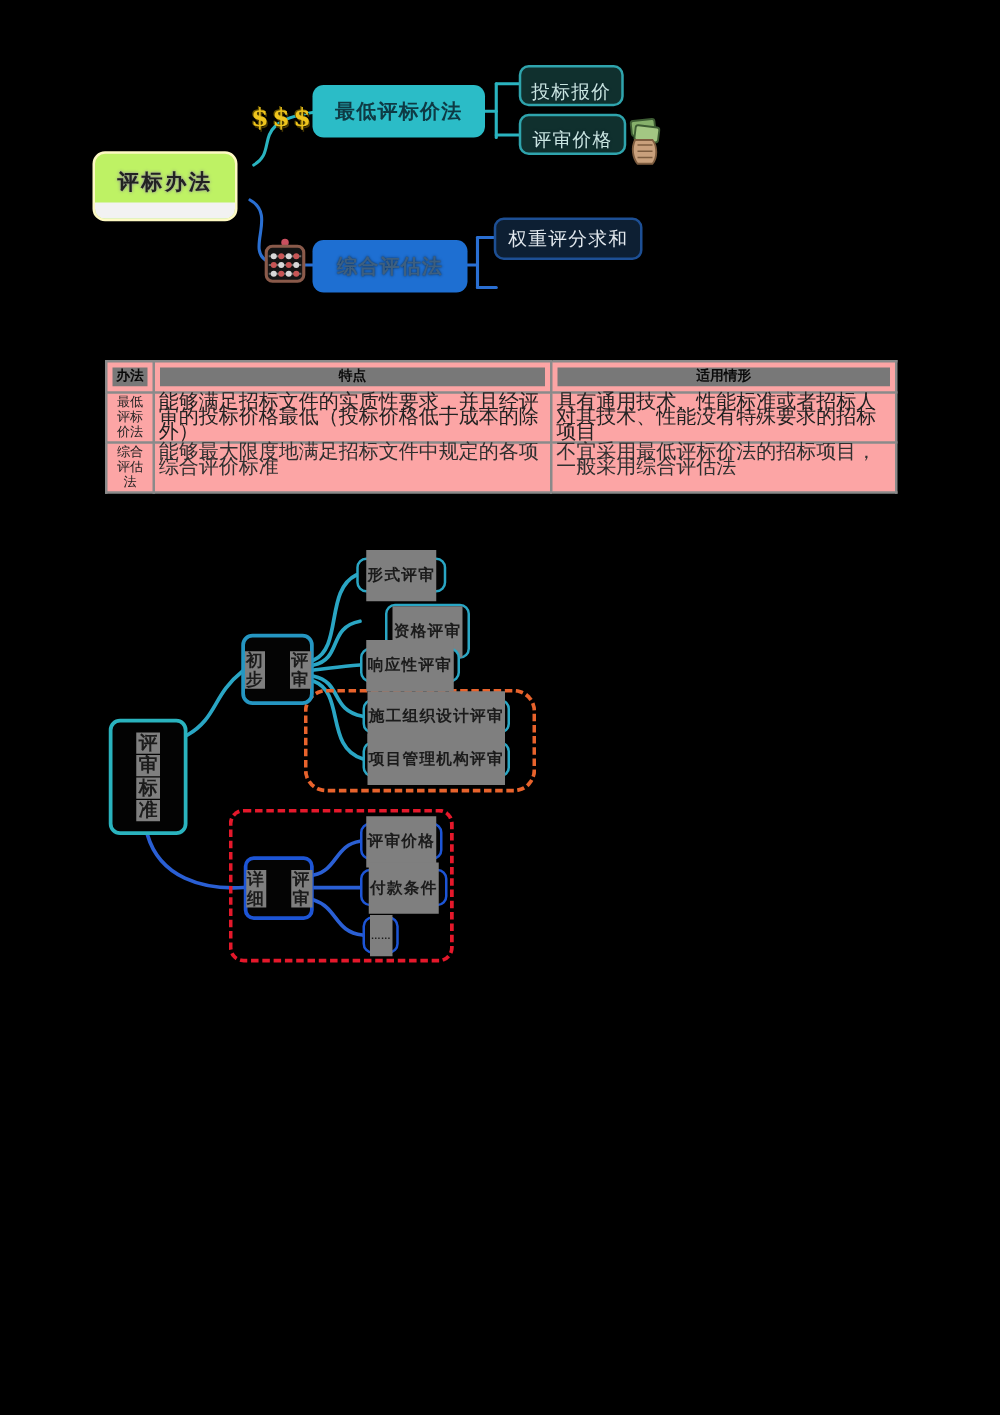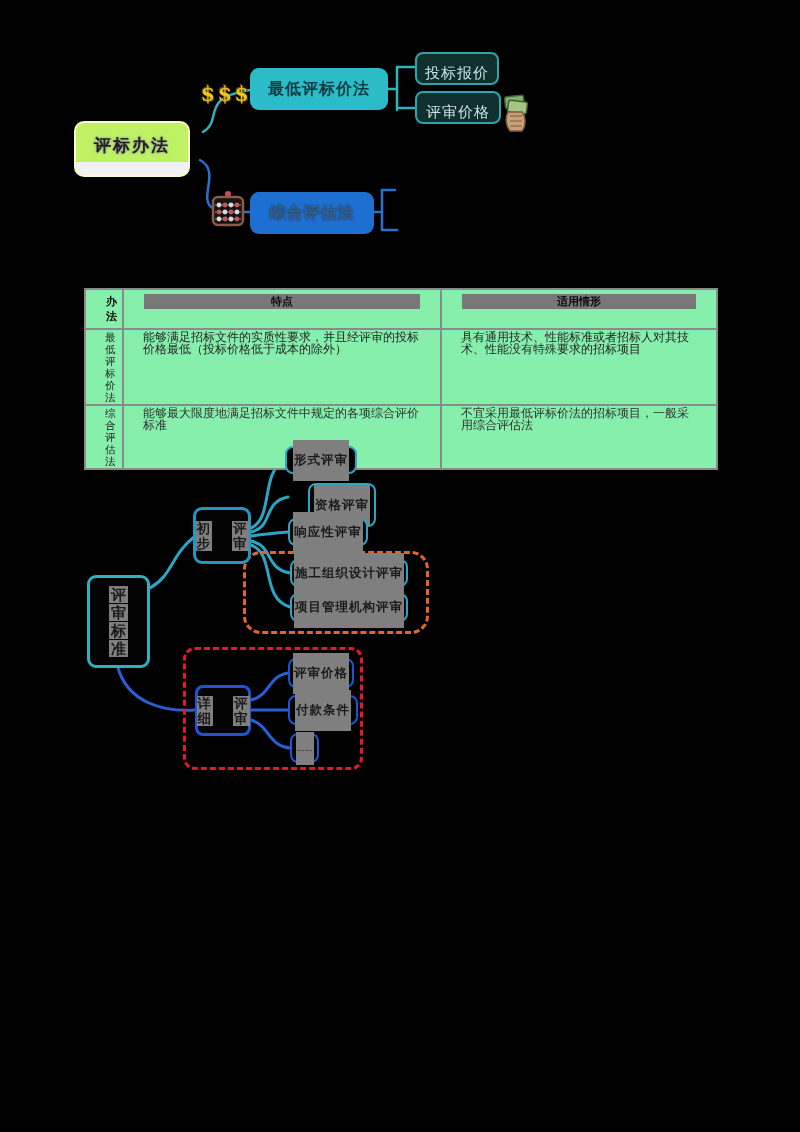"权重评分求和" div.node { html: none -> <div> <span>权重评分求和</span> </div> }
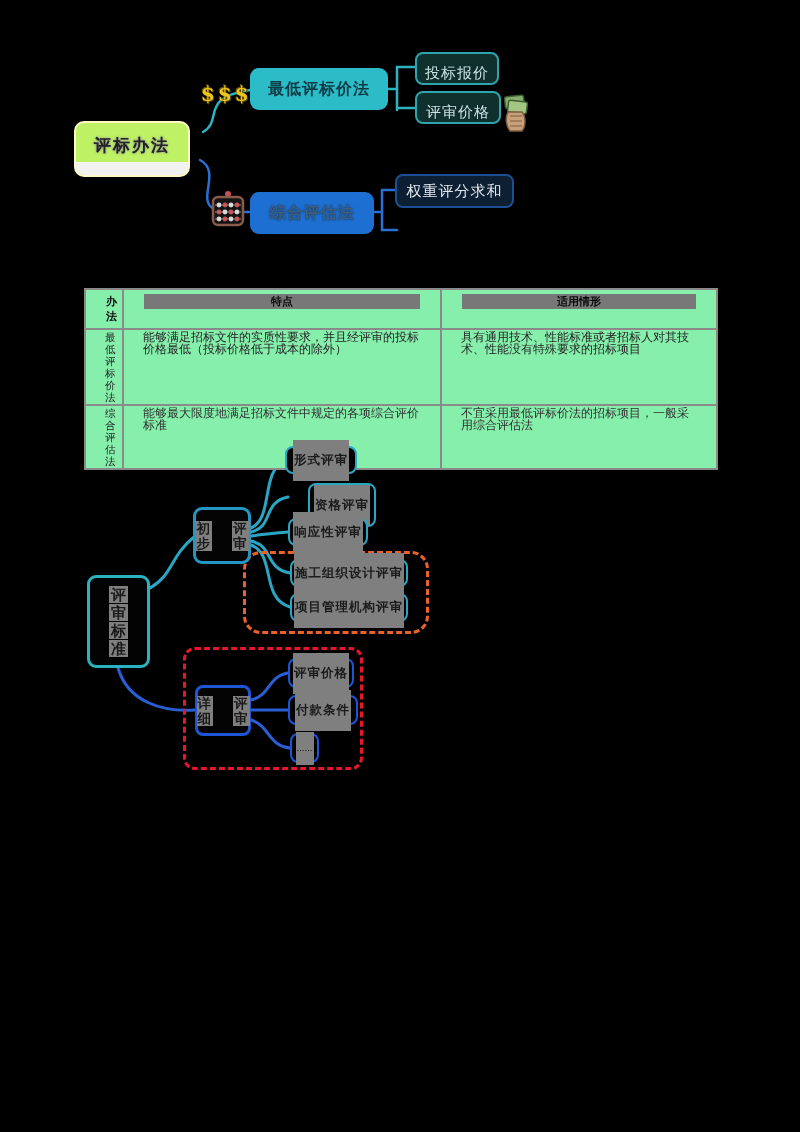"办法" table.tbl td,table.tbl th { background: #86efac -> #fca5a5; padding: 1px 19px -> 1px 3px }
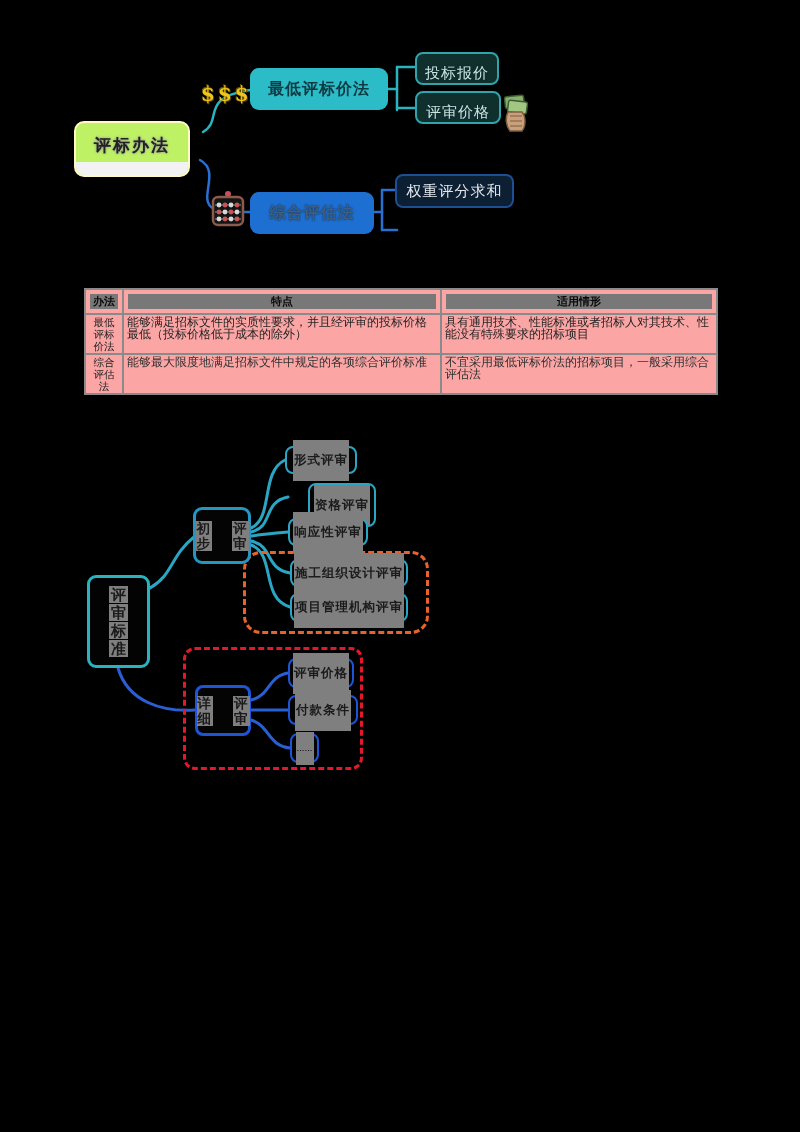"能够满足招标文件的实质性要求，并且经评审的投标价格最低（投标价格低于成本的除外）" .cell-dark { font-size: 12px -> 16px }
